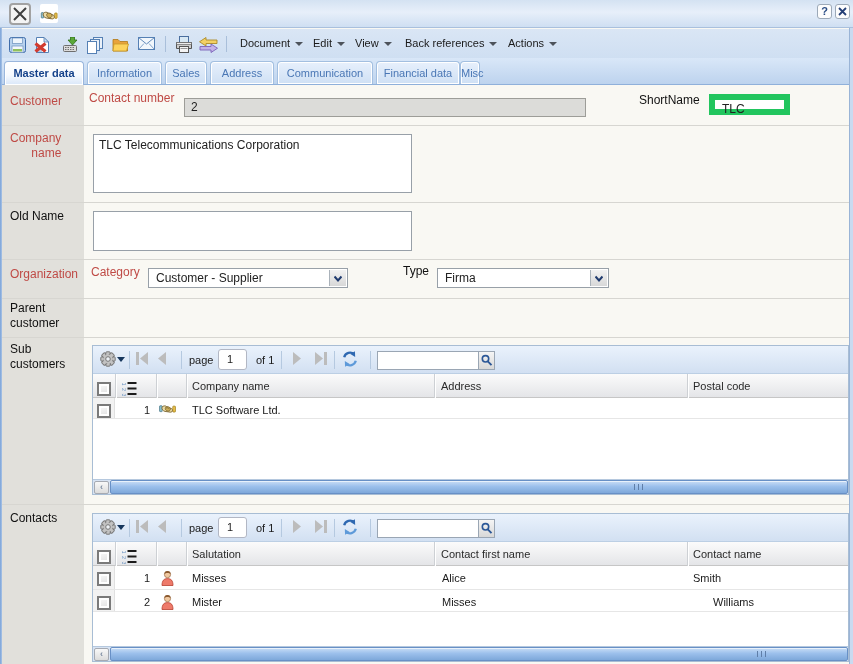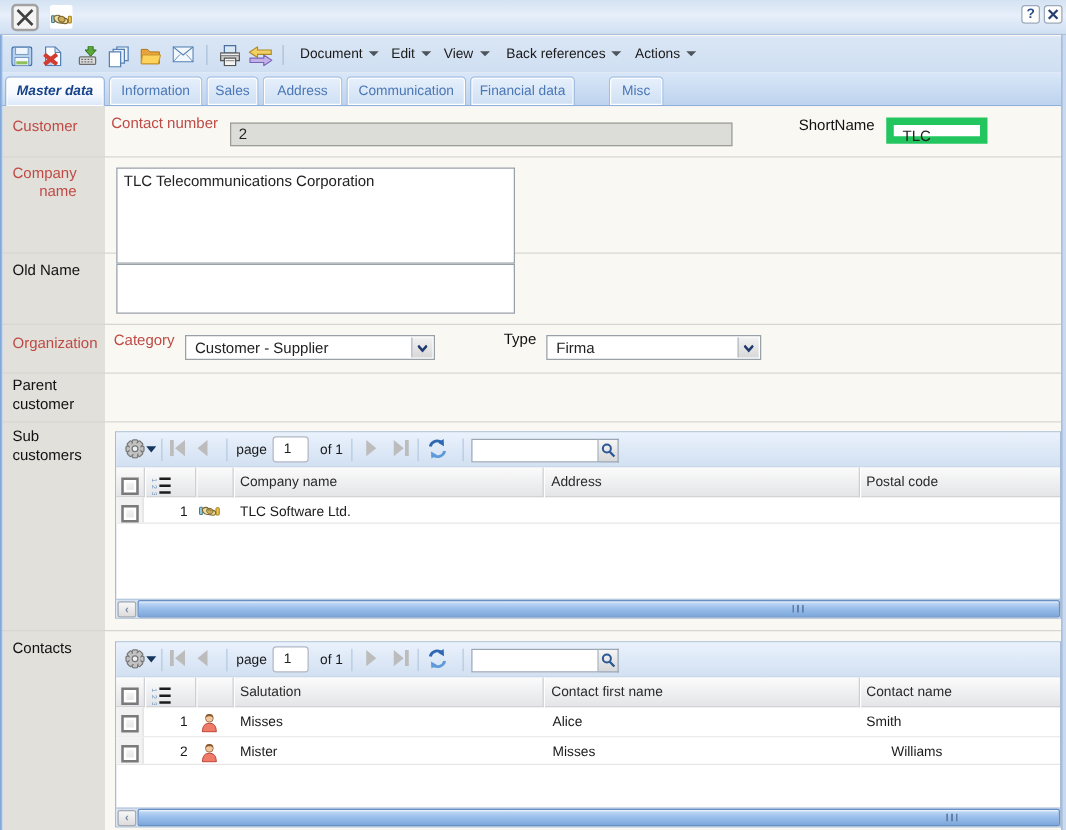"Master data" .tab.active { font-style: italic -> none }
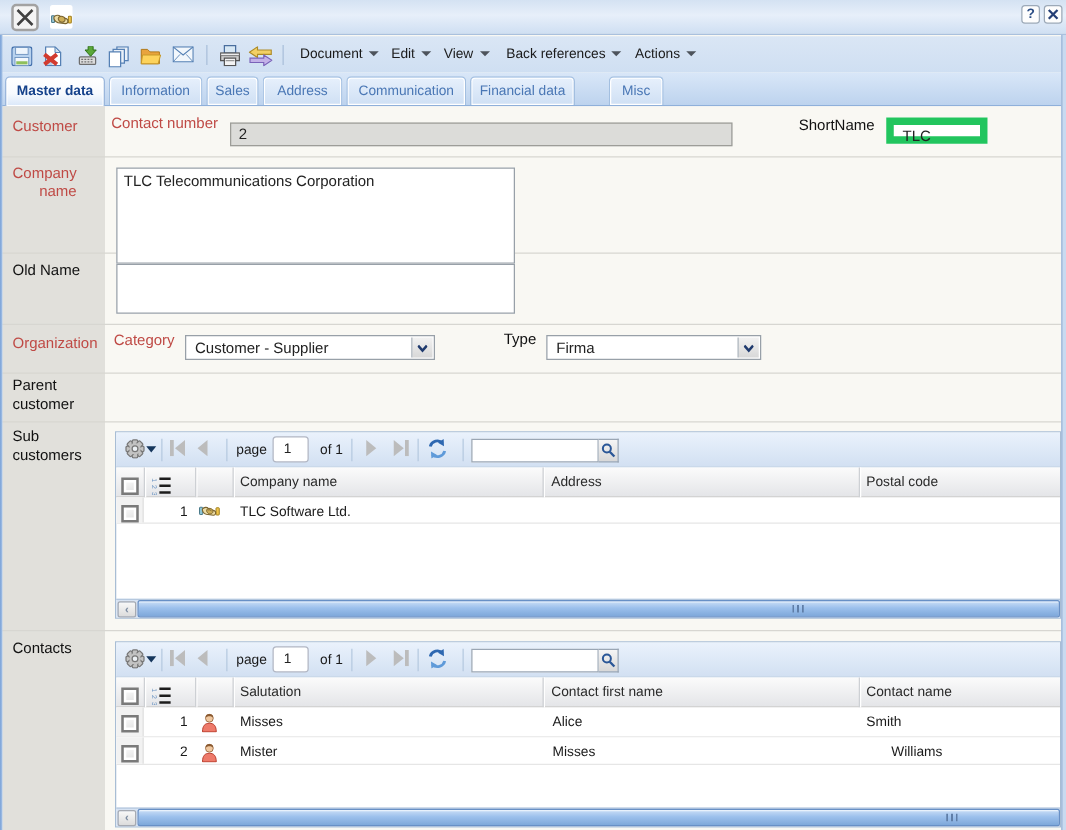"Misc" div.tab { left: 487px -> 460px; width: 44px -> 20px }
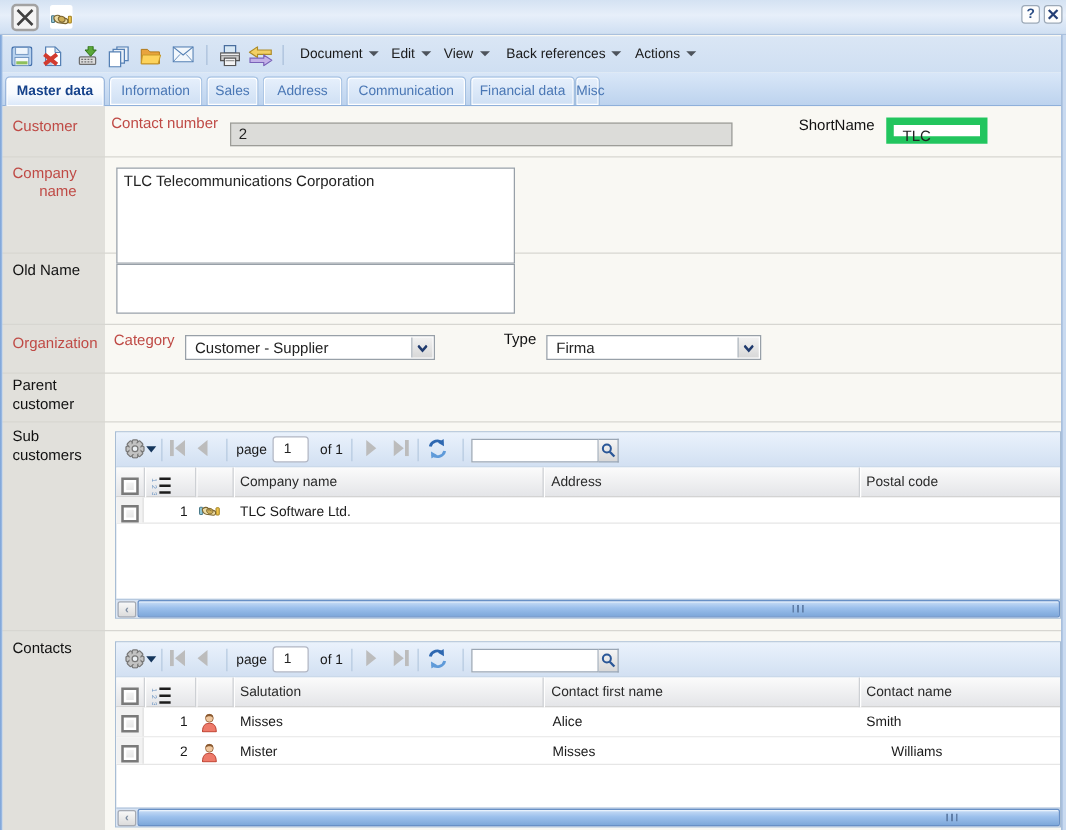"TLC Telecommunications Corporation" div.abs { height: 77px -> 59px }
